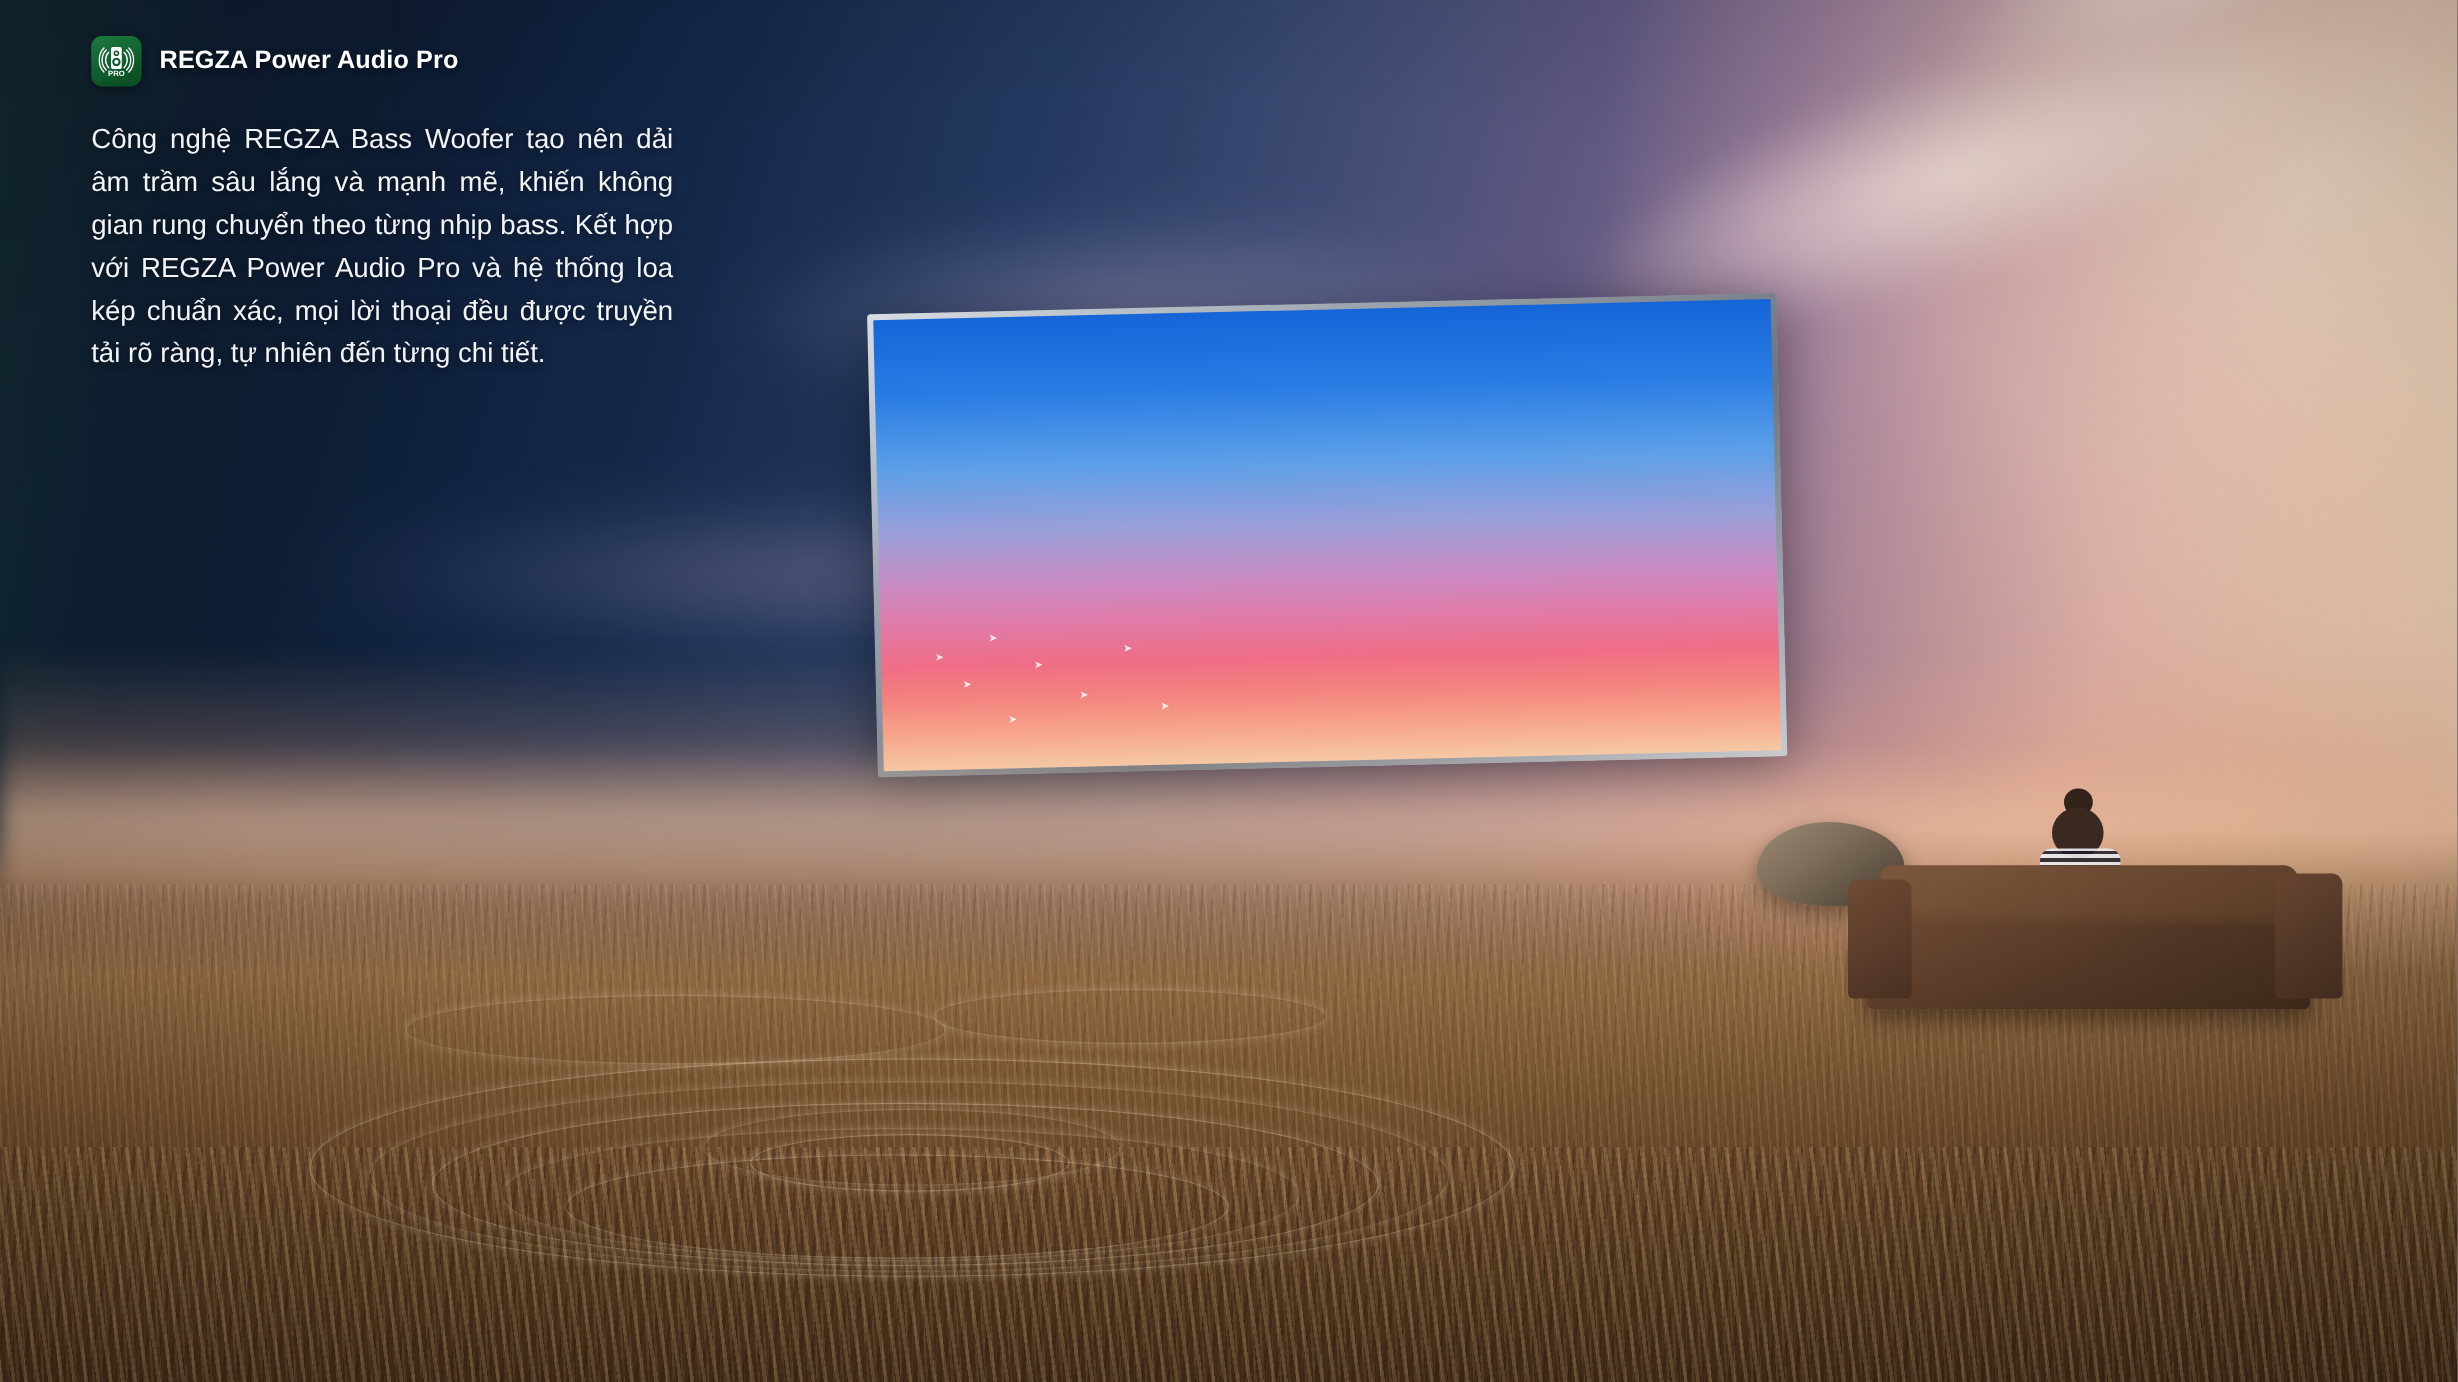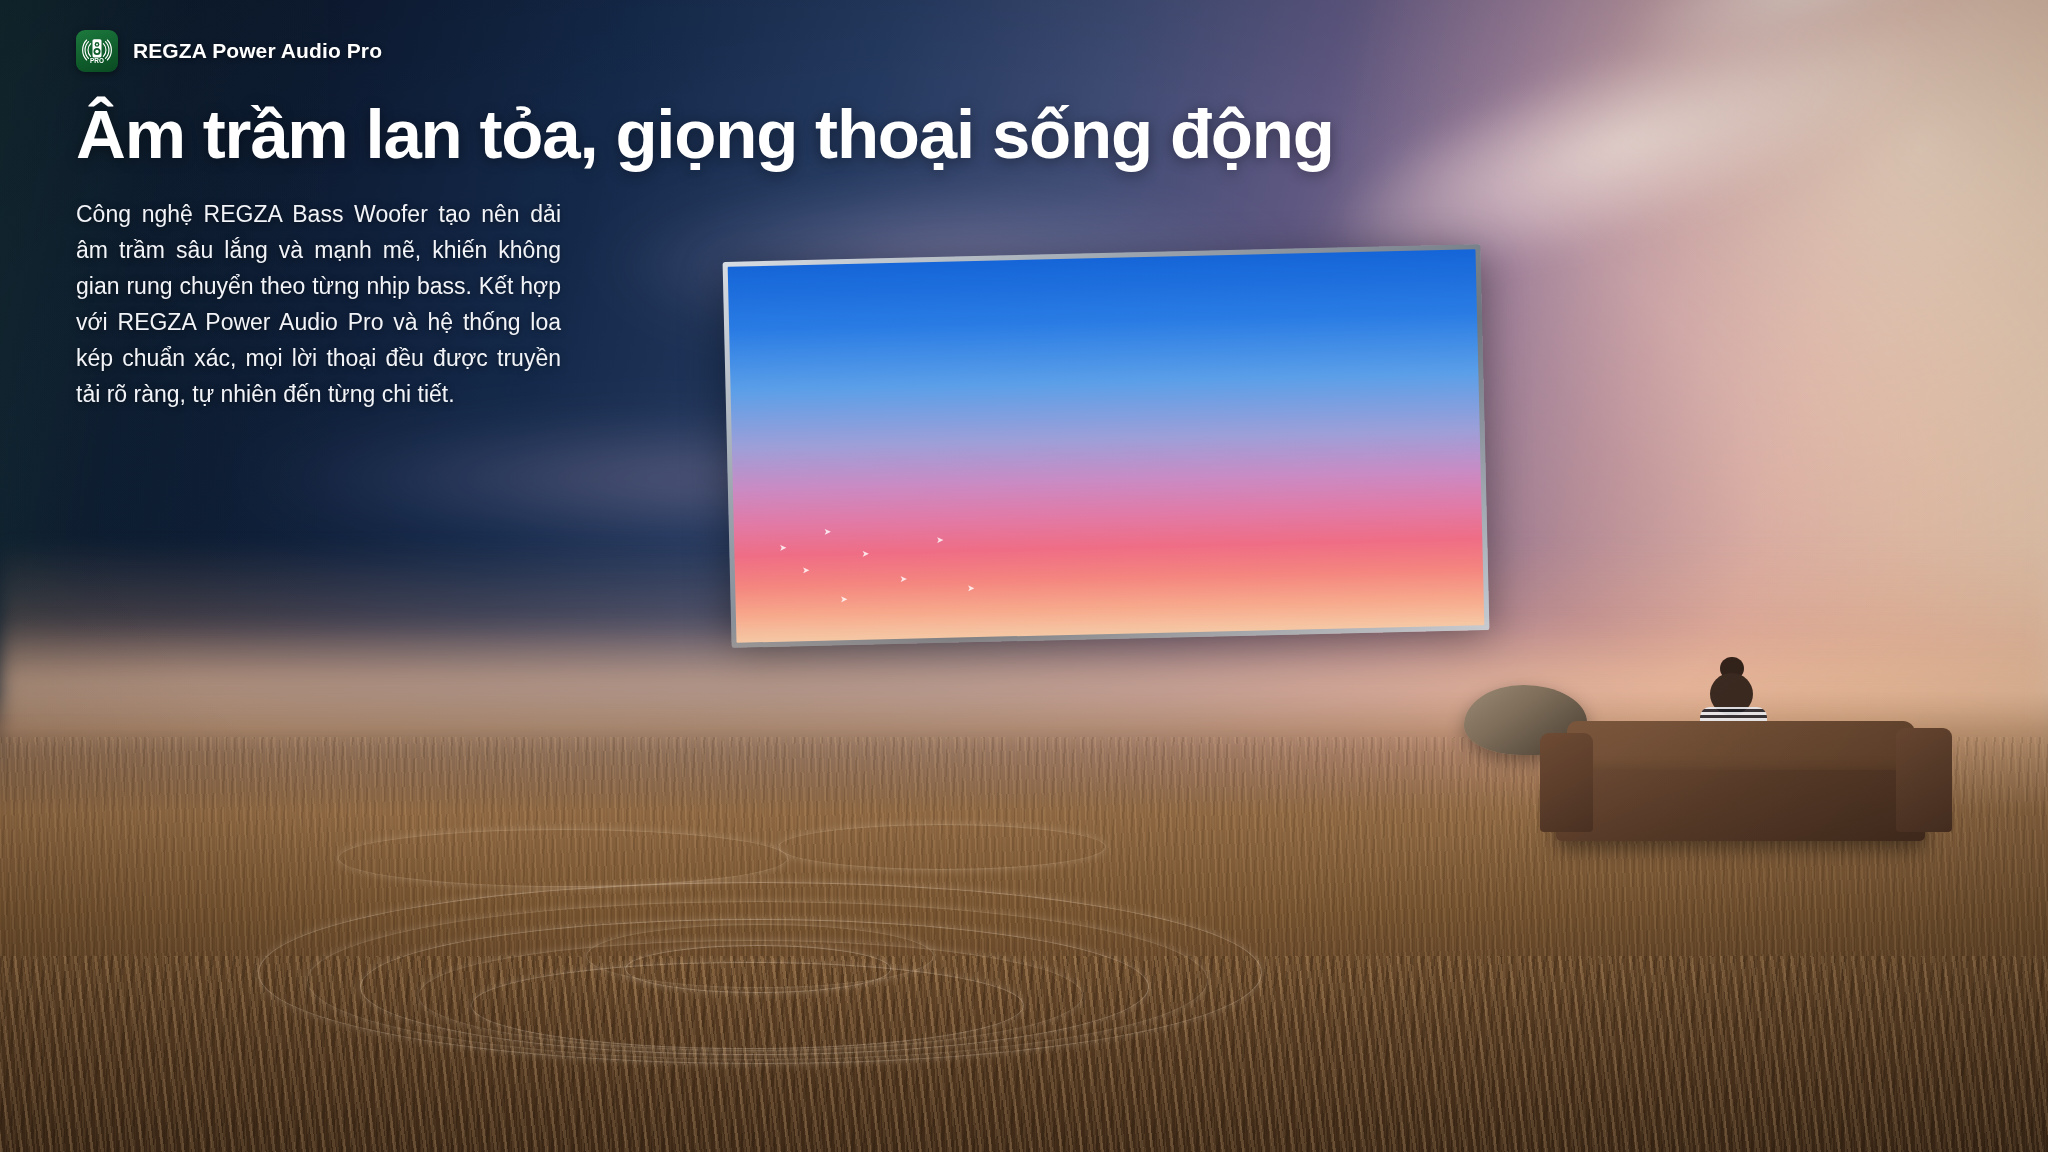"Âm trầm lan tỏa, giọng" h1.headline { html: <h1>Âm trầm lan tỏa, giọng thoại sống động</h1> -> none }
